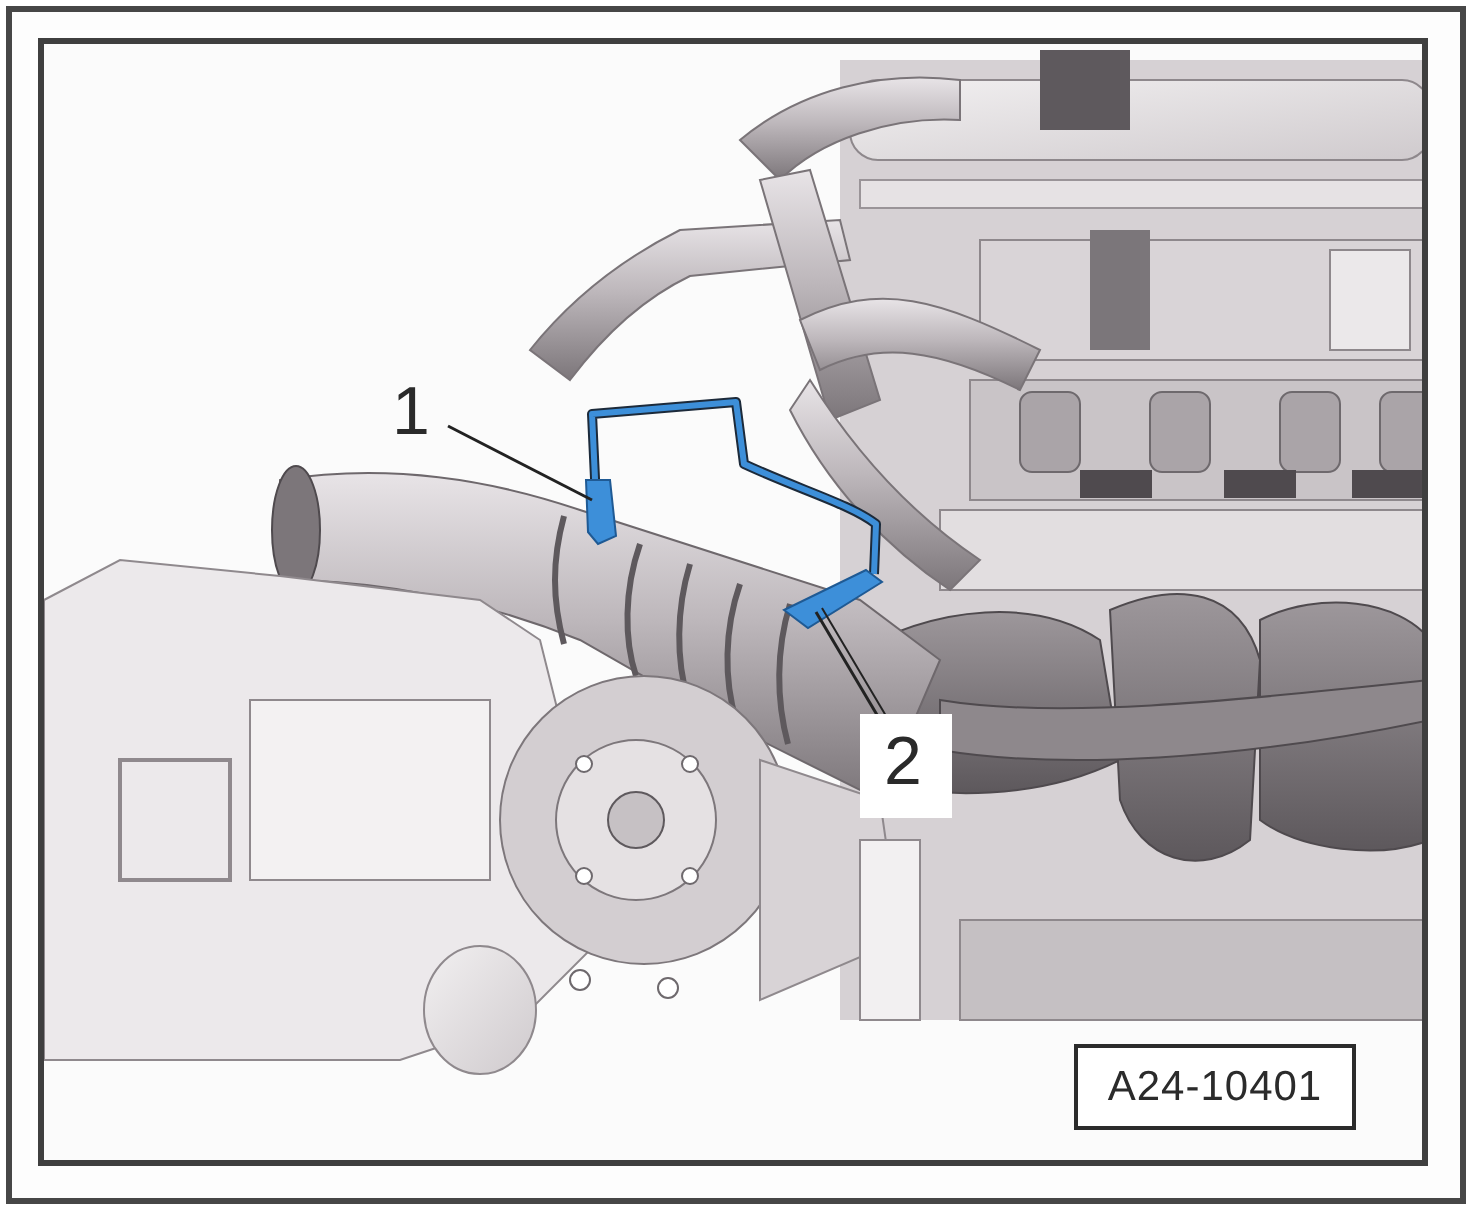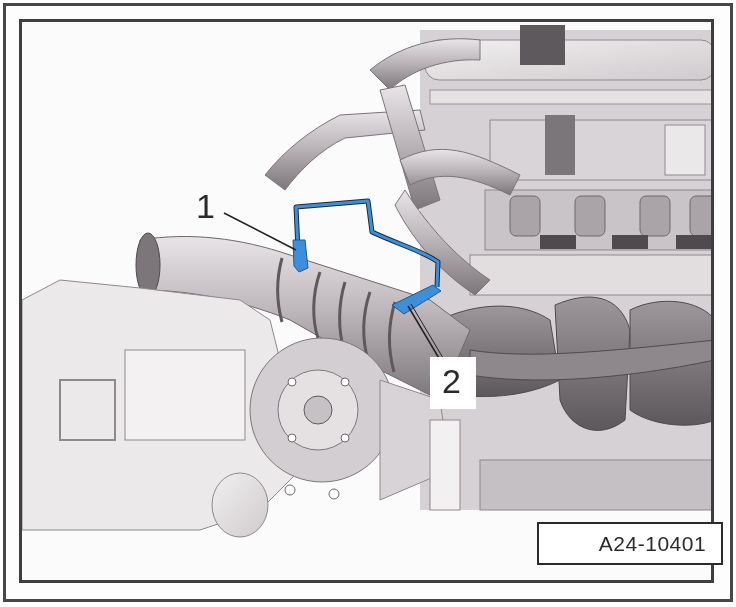"A24-10401" .figure-id { padding-left: 45px -> none }
